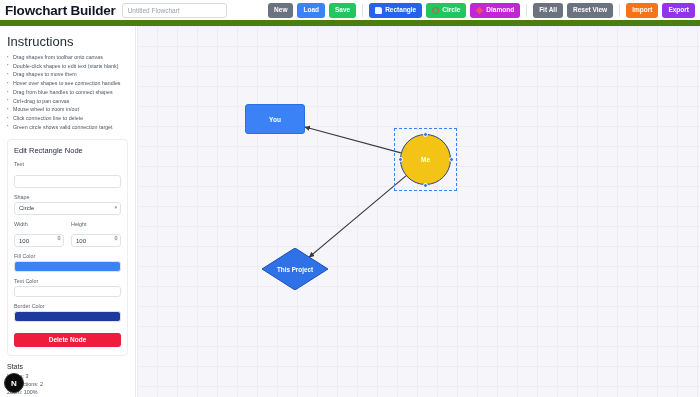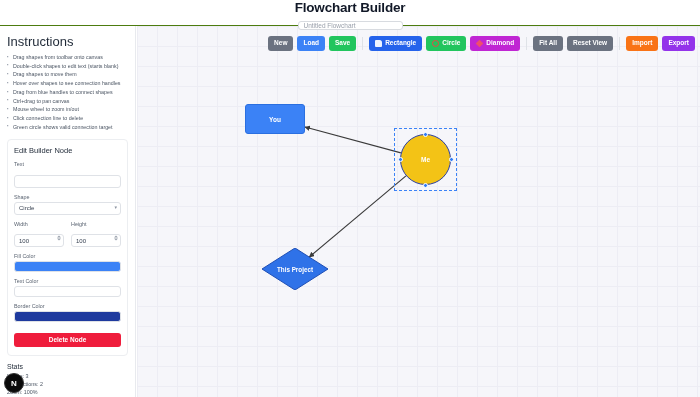"Flowchart Builder" .header { border-bottom: 1px solid #4d7c0f -> 6px solid #4d7c0f; flex-direction: column -> none }
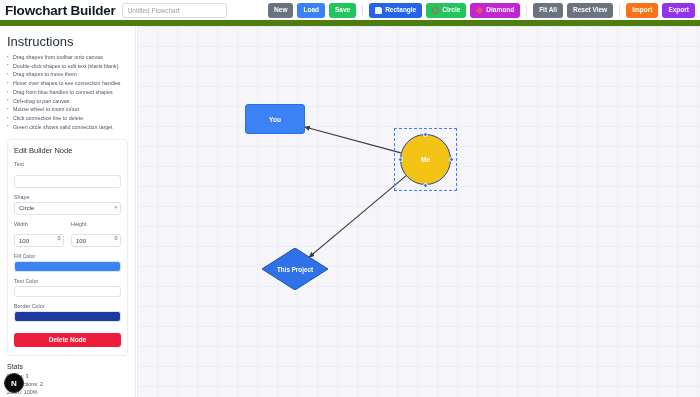"Edit Builder Node" div.panel-h { text: Builder -> Rectangle }
